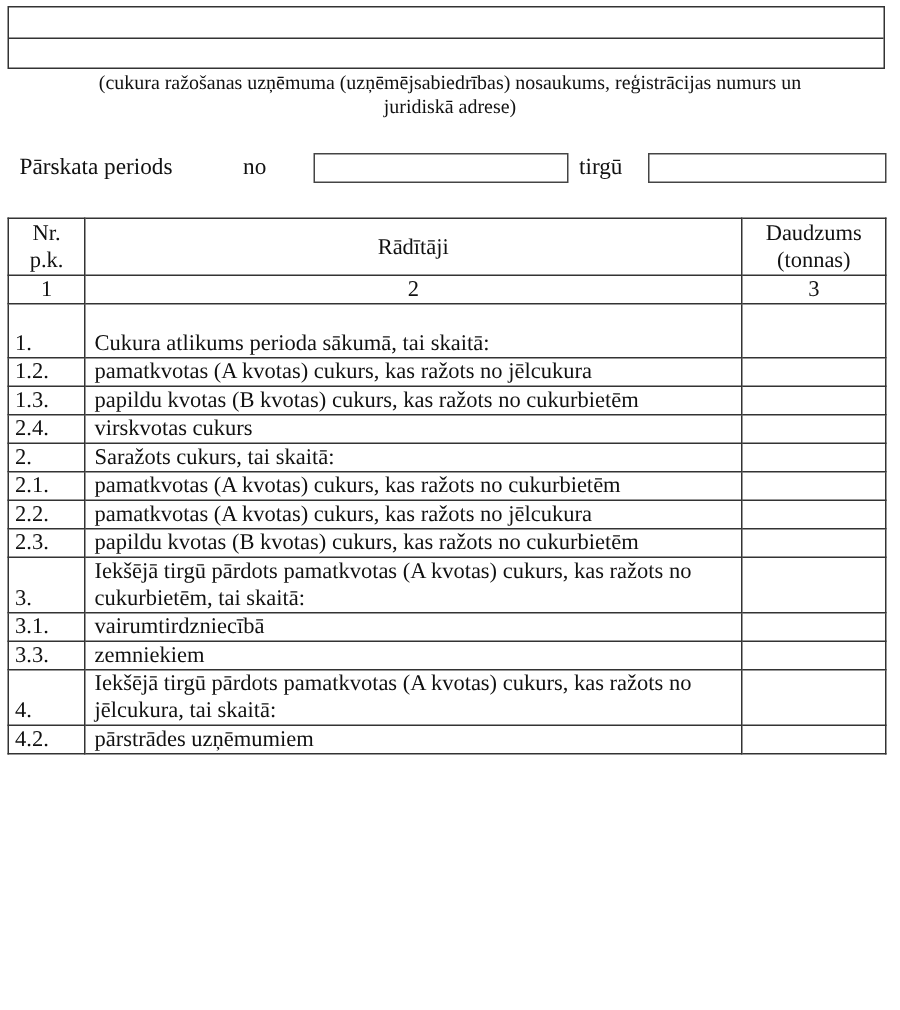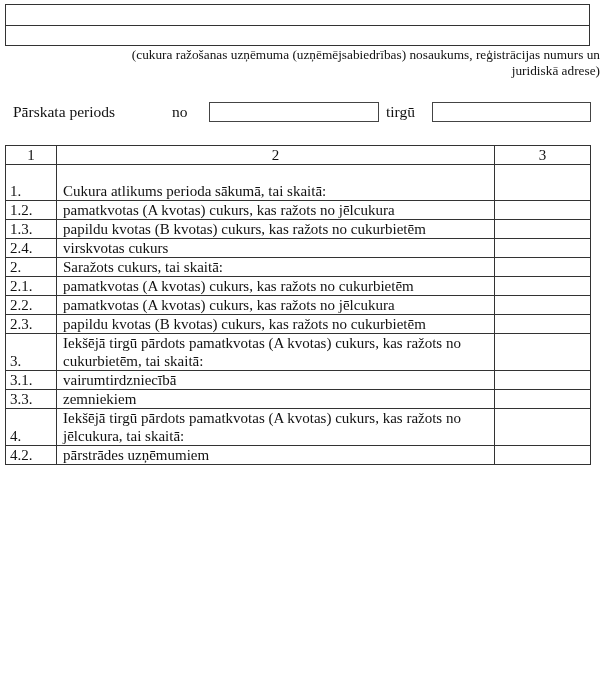"(cukura ražošanas uzņēmuma" .caption { text-align: right -> center }
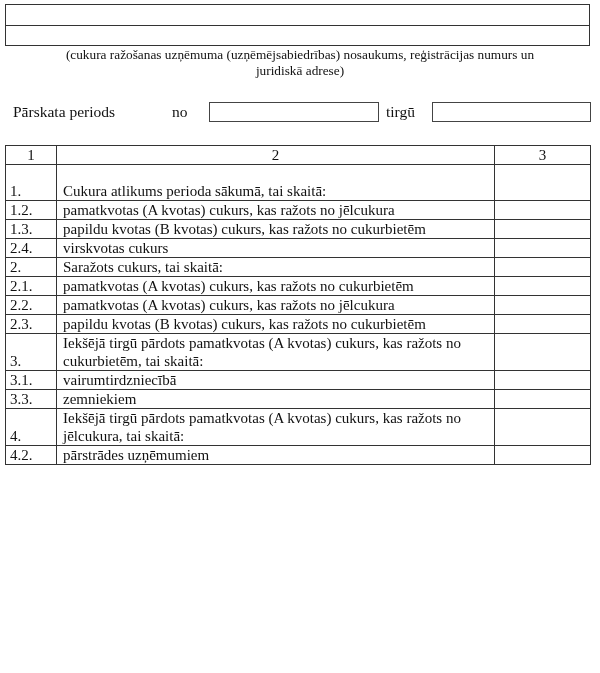"no" span.lbl { left: 172px -> 162px }
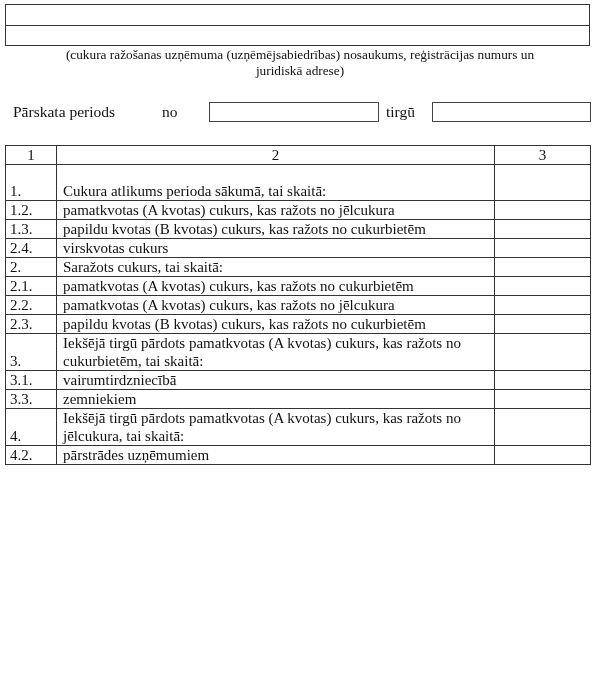"Nr." tr.hdr { html: none -> <tr> <th> <div>Nr.</div> <div>p.k.</div> </th> <th>Rādītāji</th> <th> <div>Daudzums</div> <div>(tonnas)</div> </th> </tr> }
